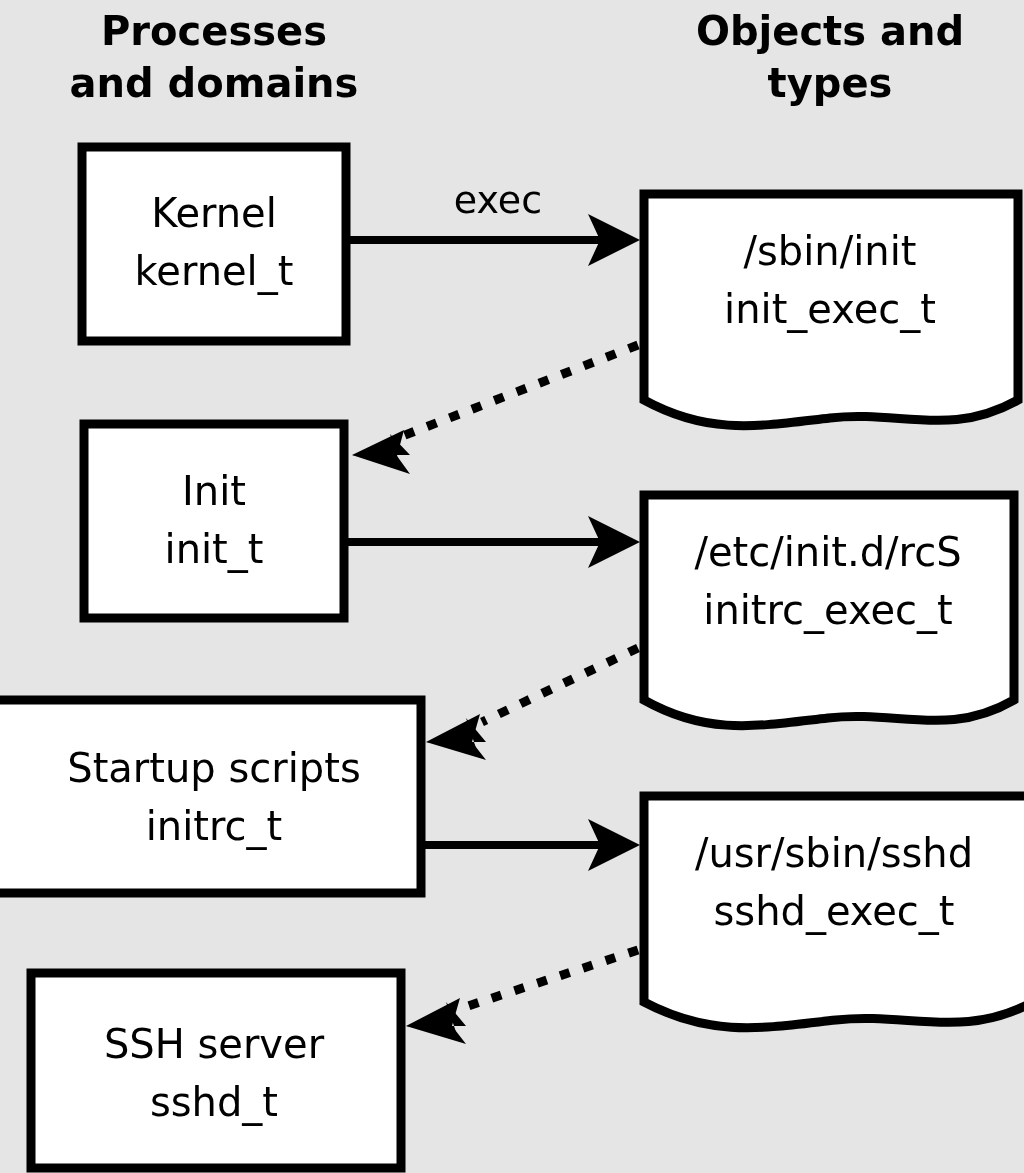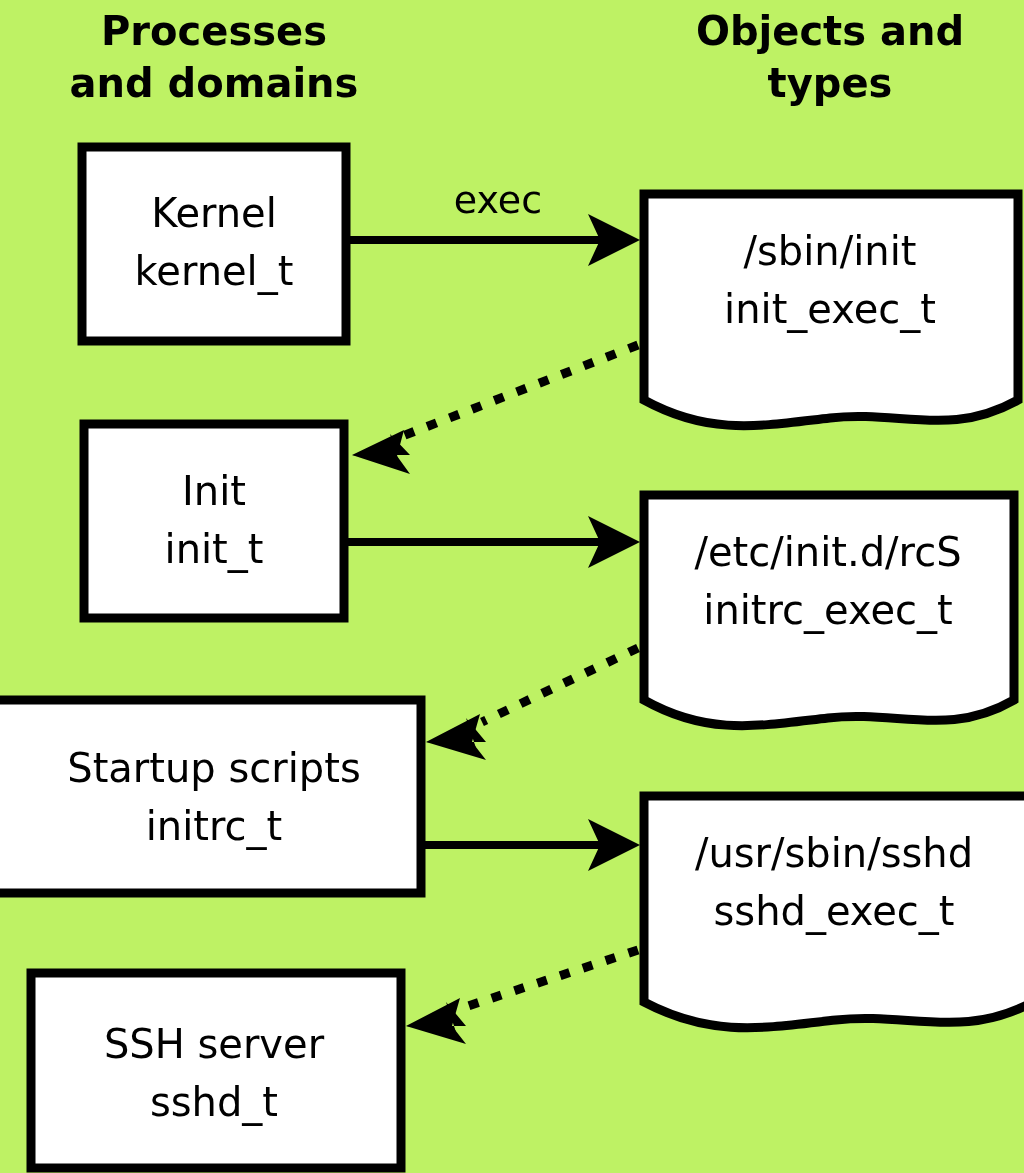"Processes" #canvas-root { background: #bef264 -> #e5e5e5 }
